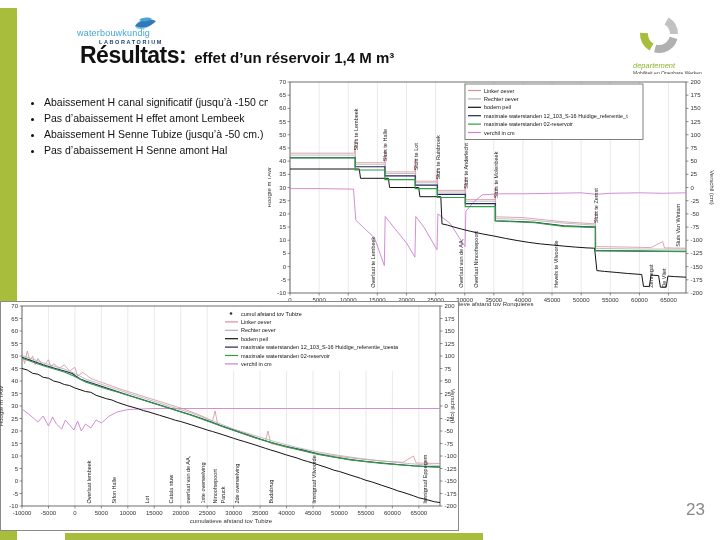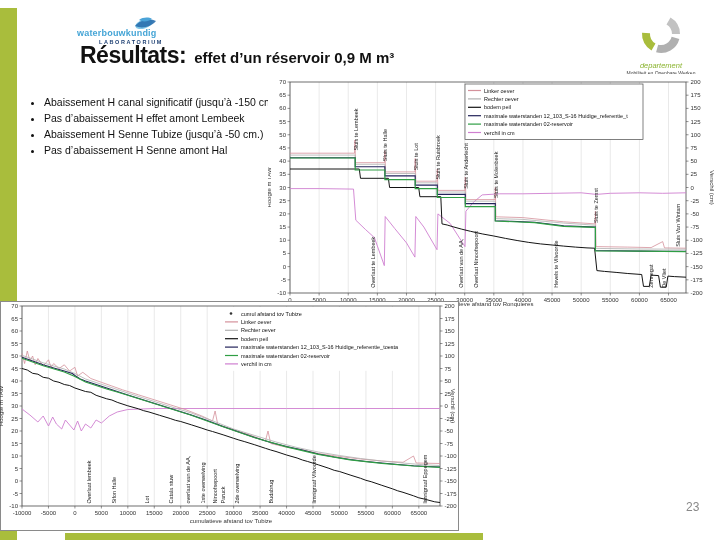"waterbouwkundig" .wl .name { font-weight: bold -> normal }
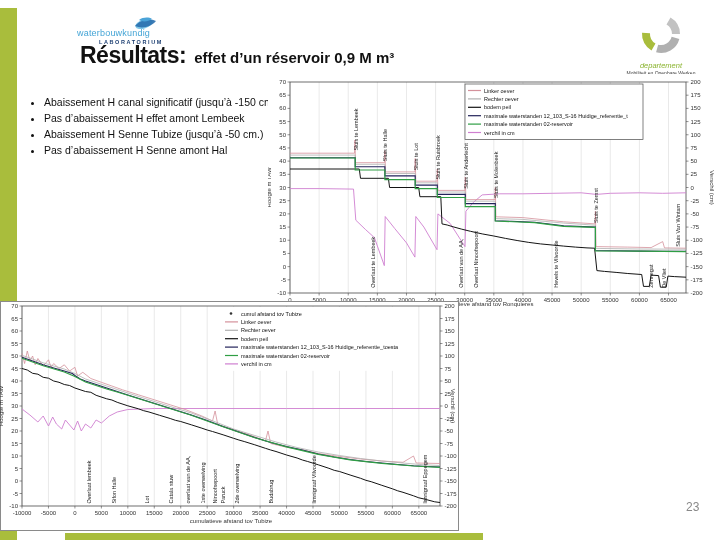"effet d’un réservoir 0,9 M" span.t-sub { text: 0,9 -> 1,4 }
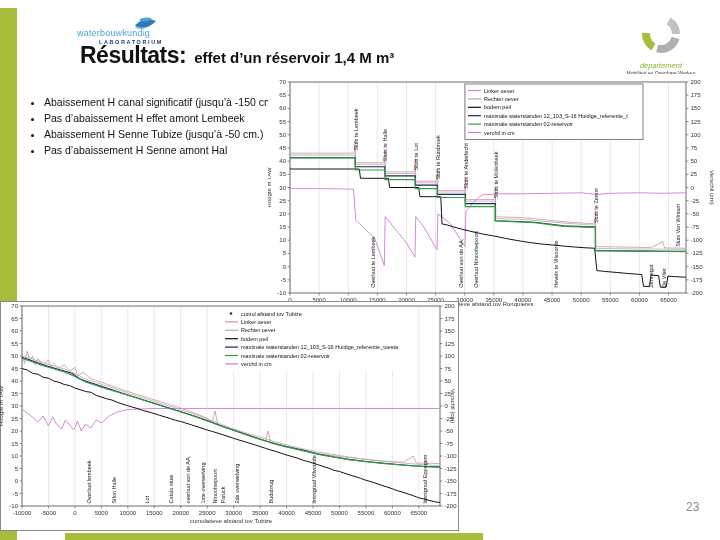"departement" .dept { left: 618px -> 633px; text-align: center -> left }
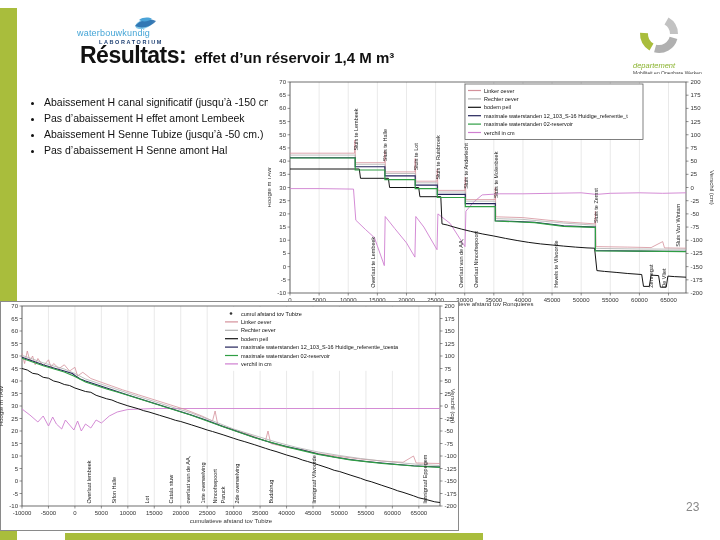"23" .pagenum { font-size: 12px -> 17px }
